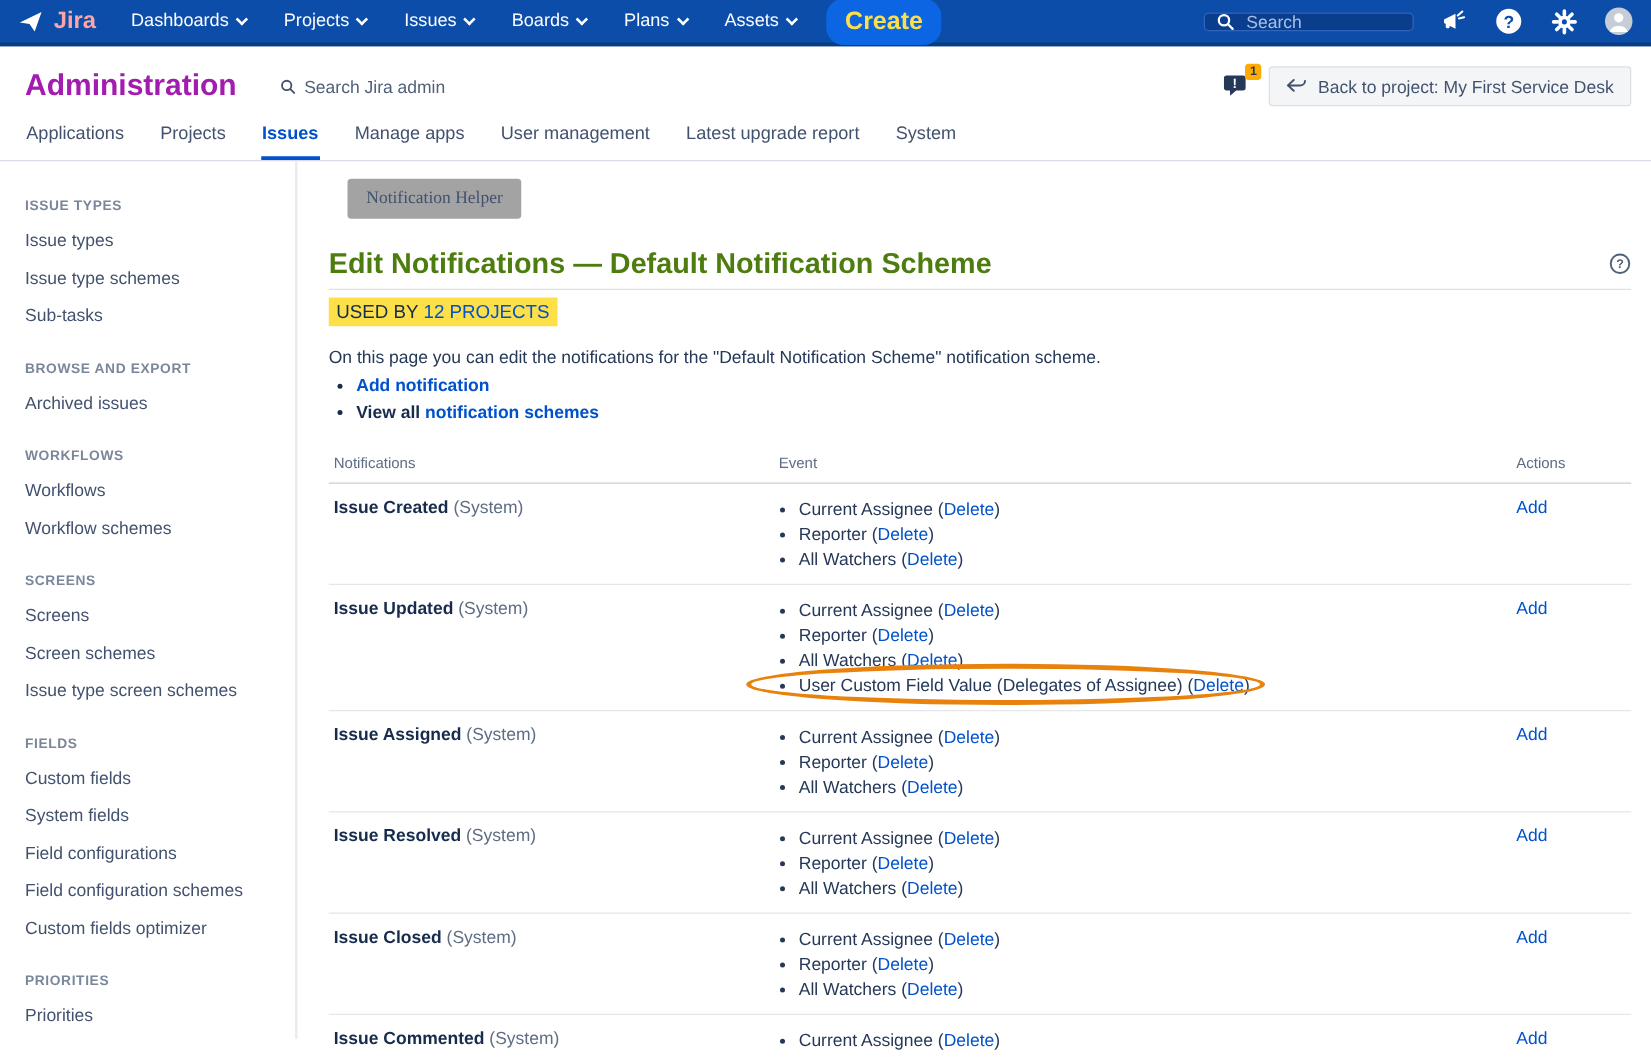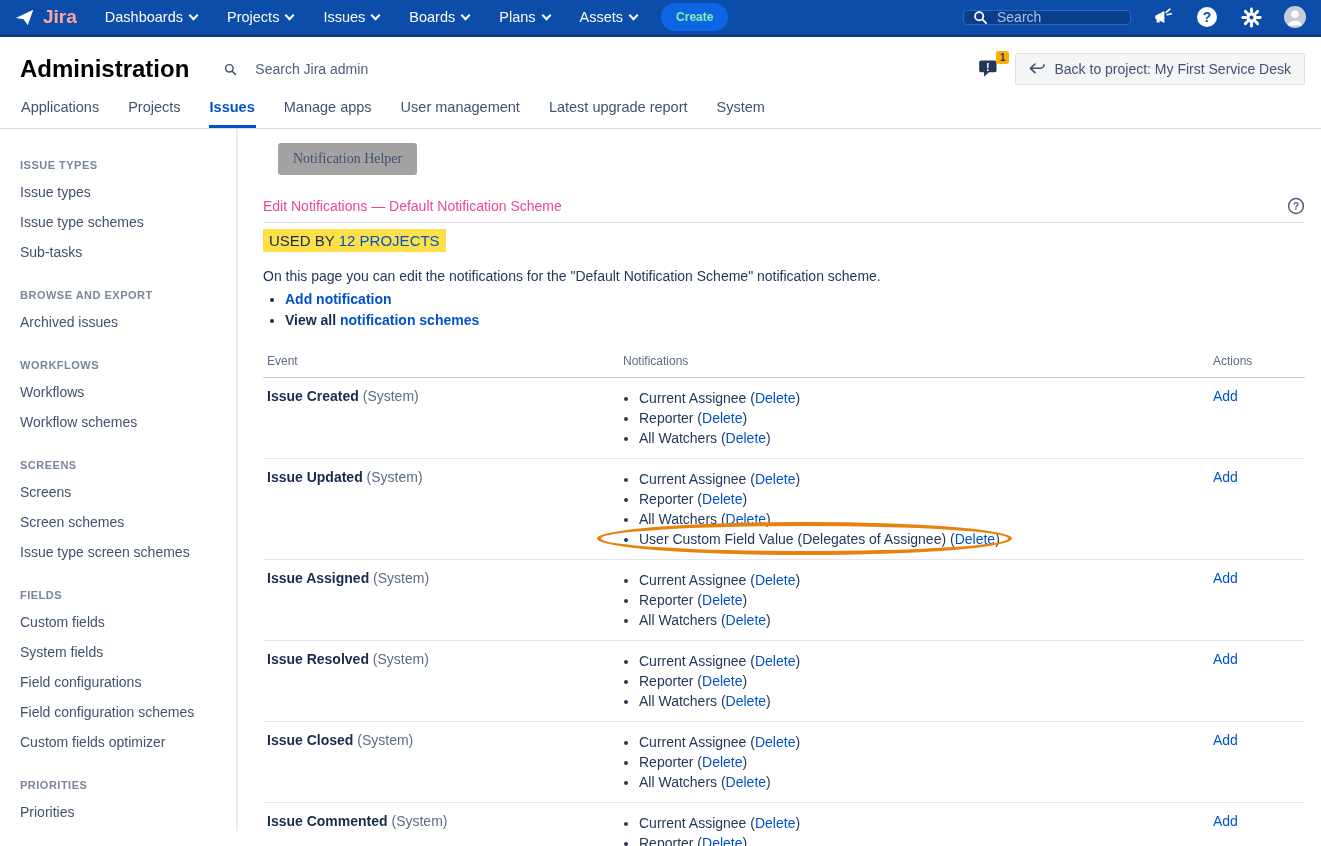"Create" .create-btn { color: #86efac -> #fde047; font-size: 12px -> 20px }
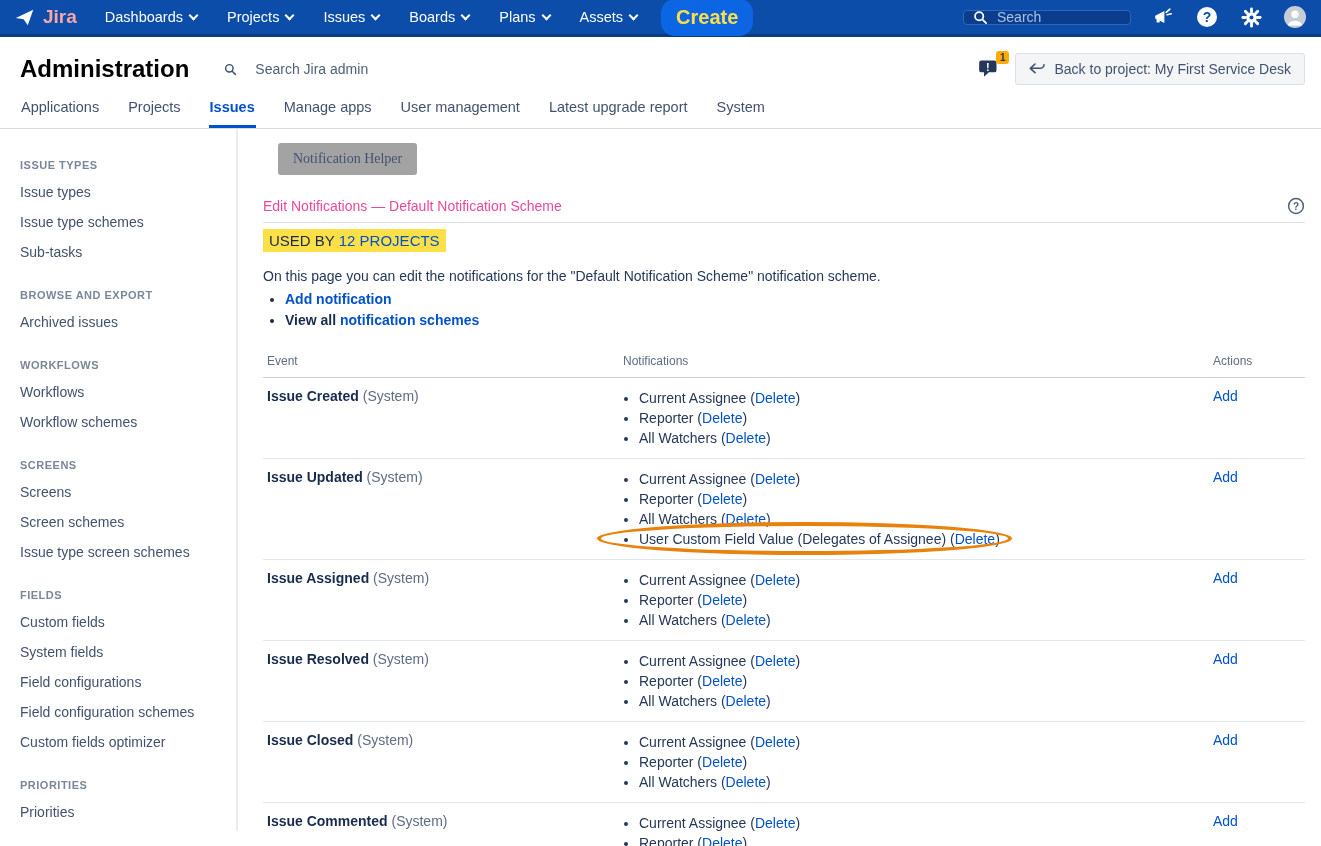"Administration" .admin-title { color: #000000 -> #a21caf }
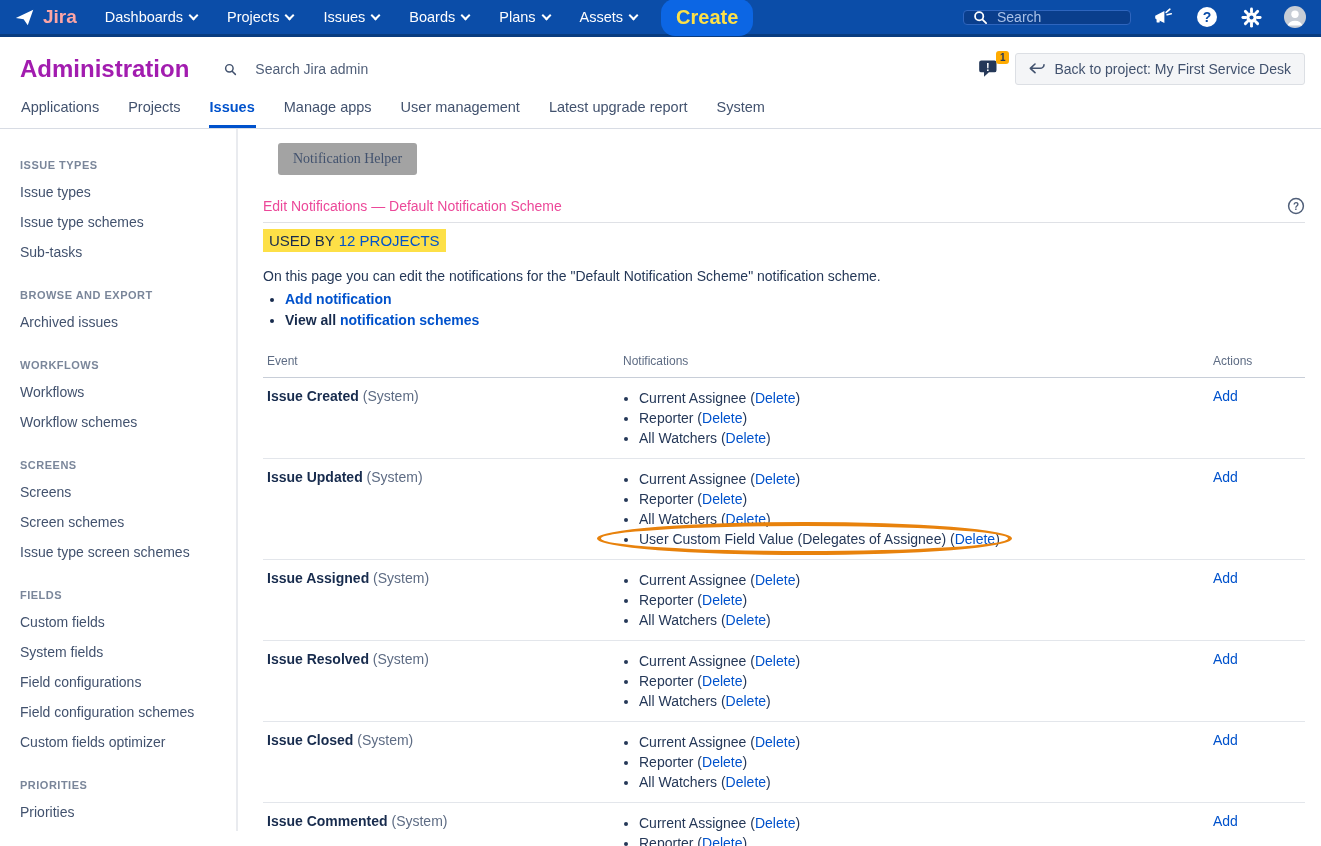"Search Jira admin" .admin-search { gap: 16px -> 4px }
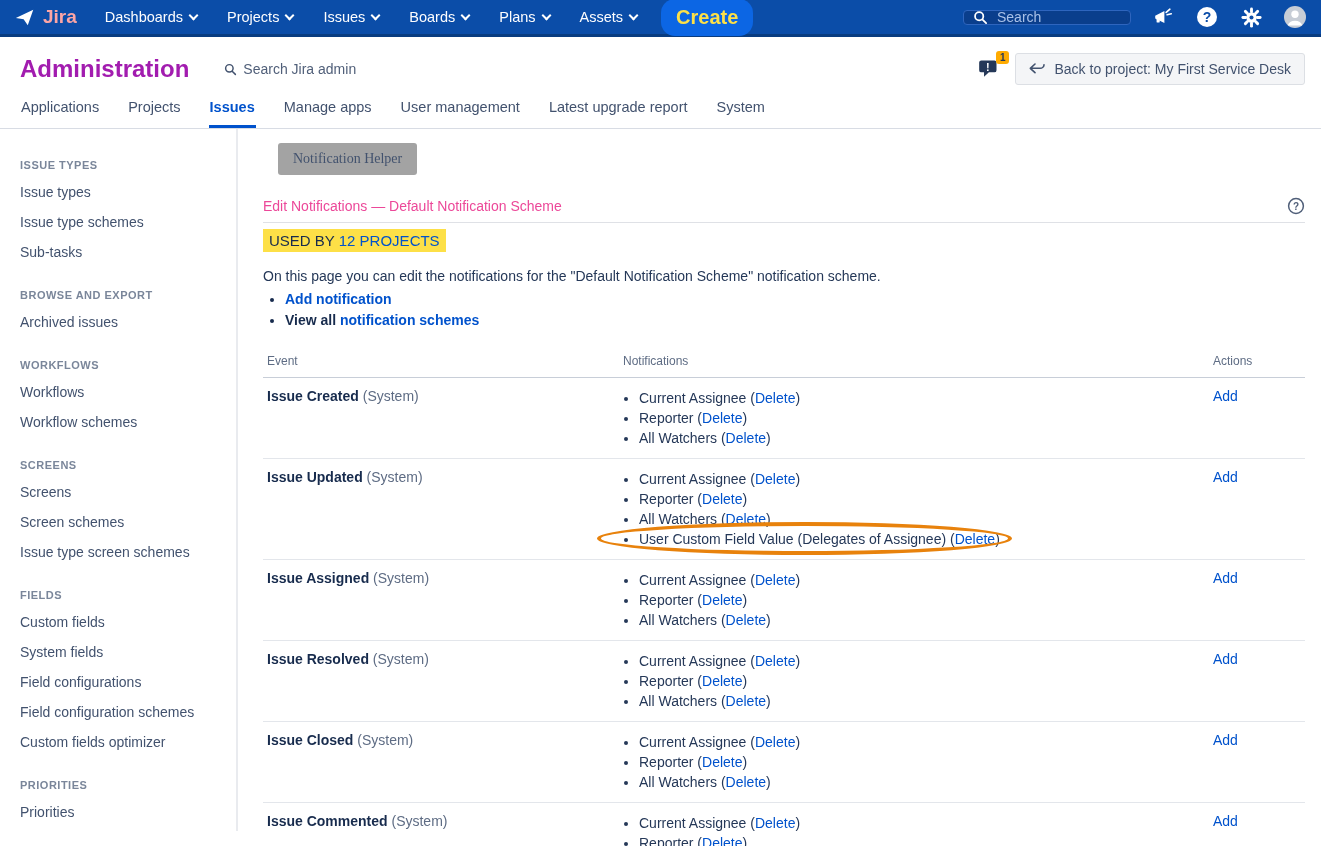"Edit Notifications — Default" .page-title { color: #ec4899 -> #4d7c0f; font-size: 14px -> 23px; font-weight: 400 -> 700 }
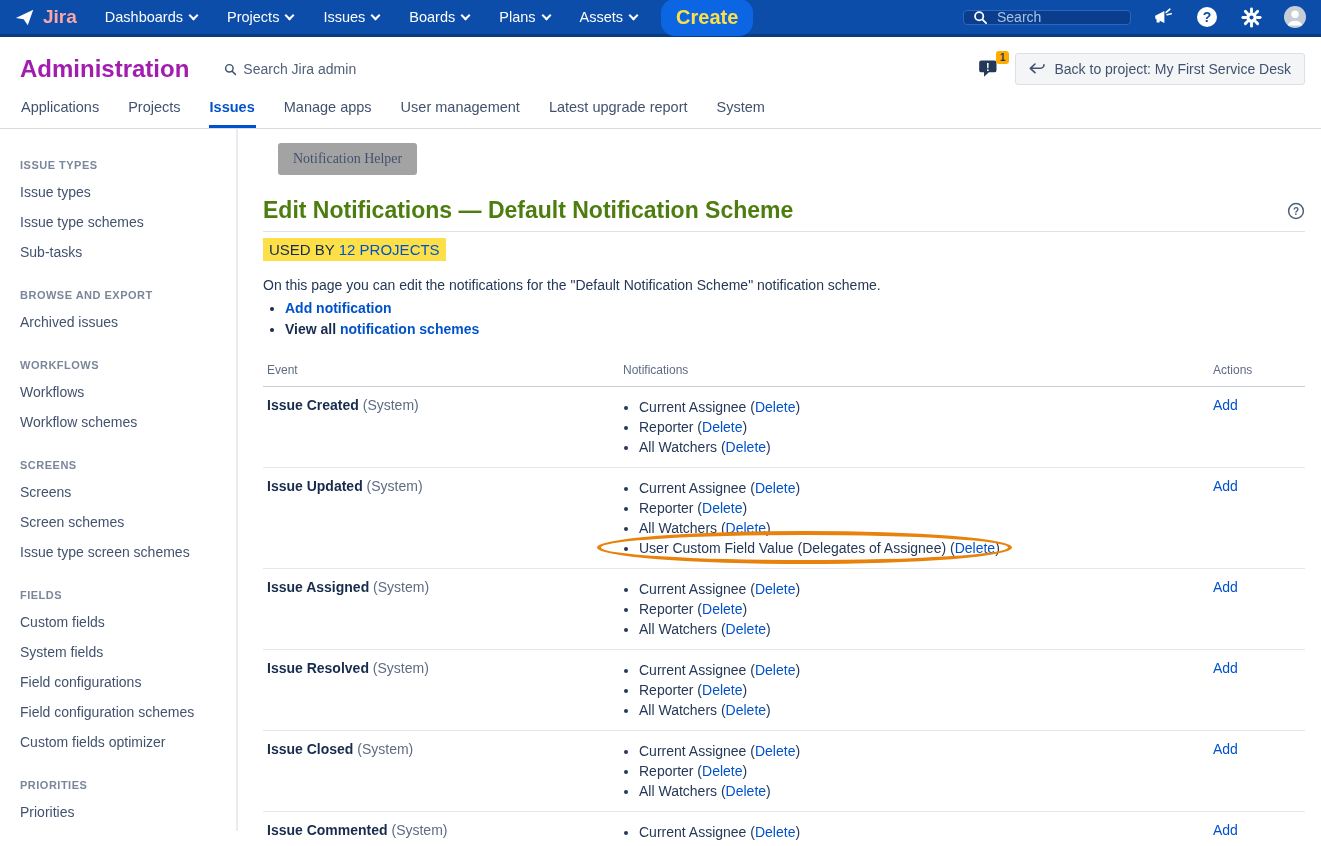"Event" span { order: before "Notifications" -> after "Notifications" }
